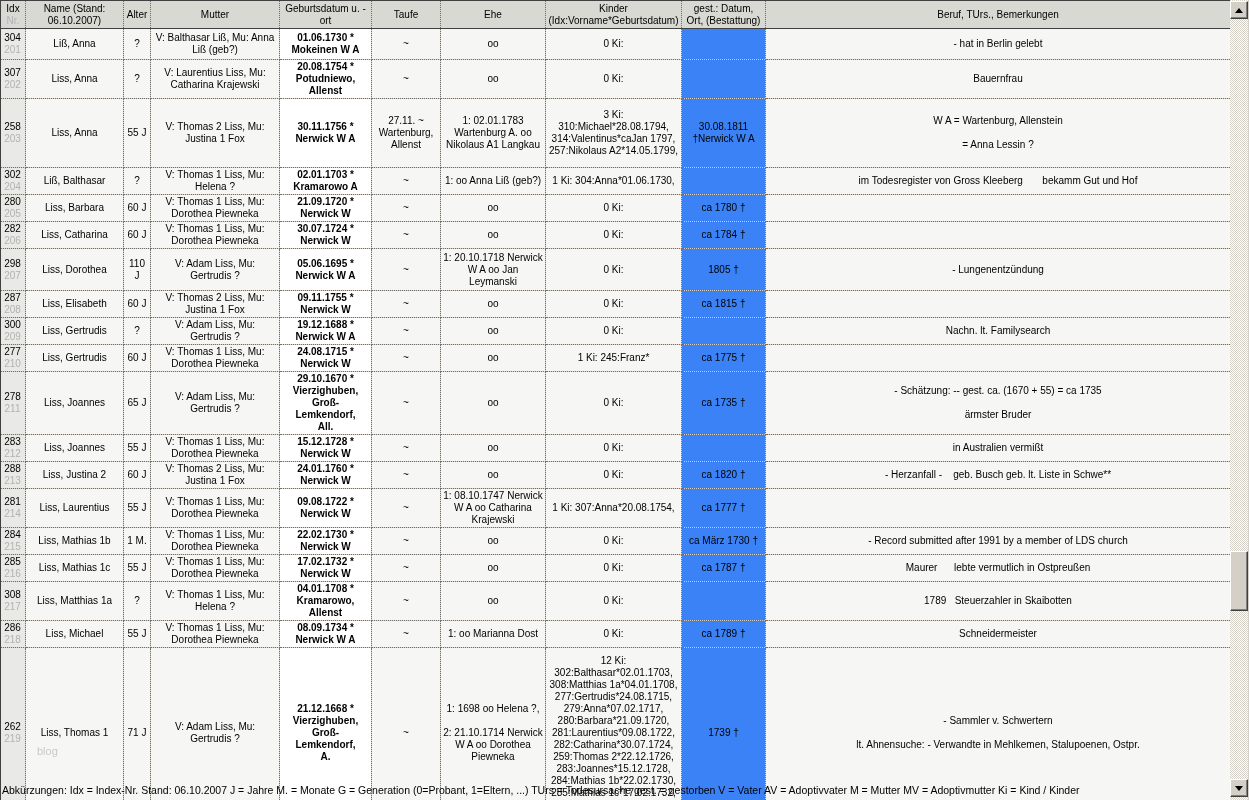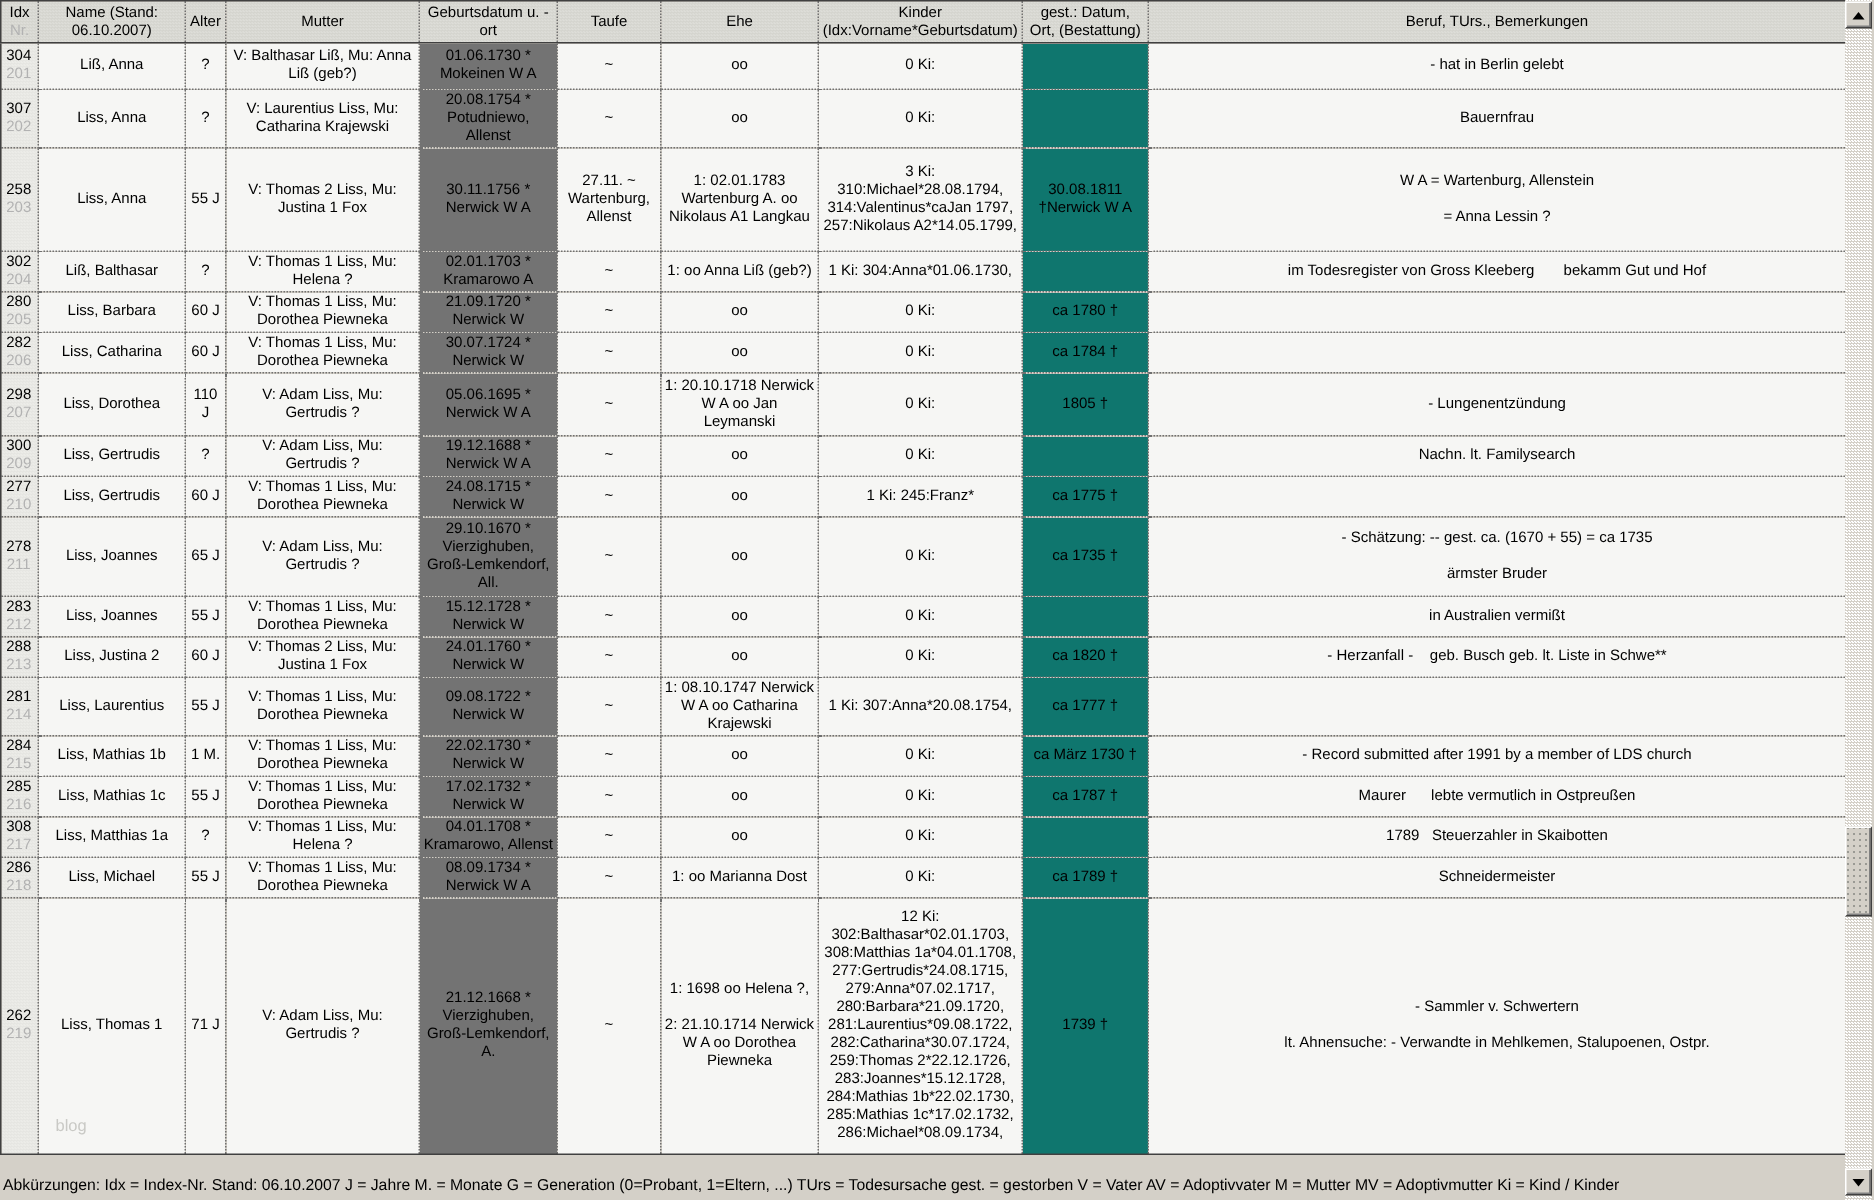"01.06.1730 *" td.c-geburt { background: #737373 -> #ffffff; font-weight: none -> bold }
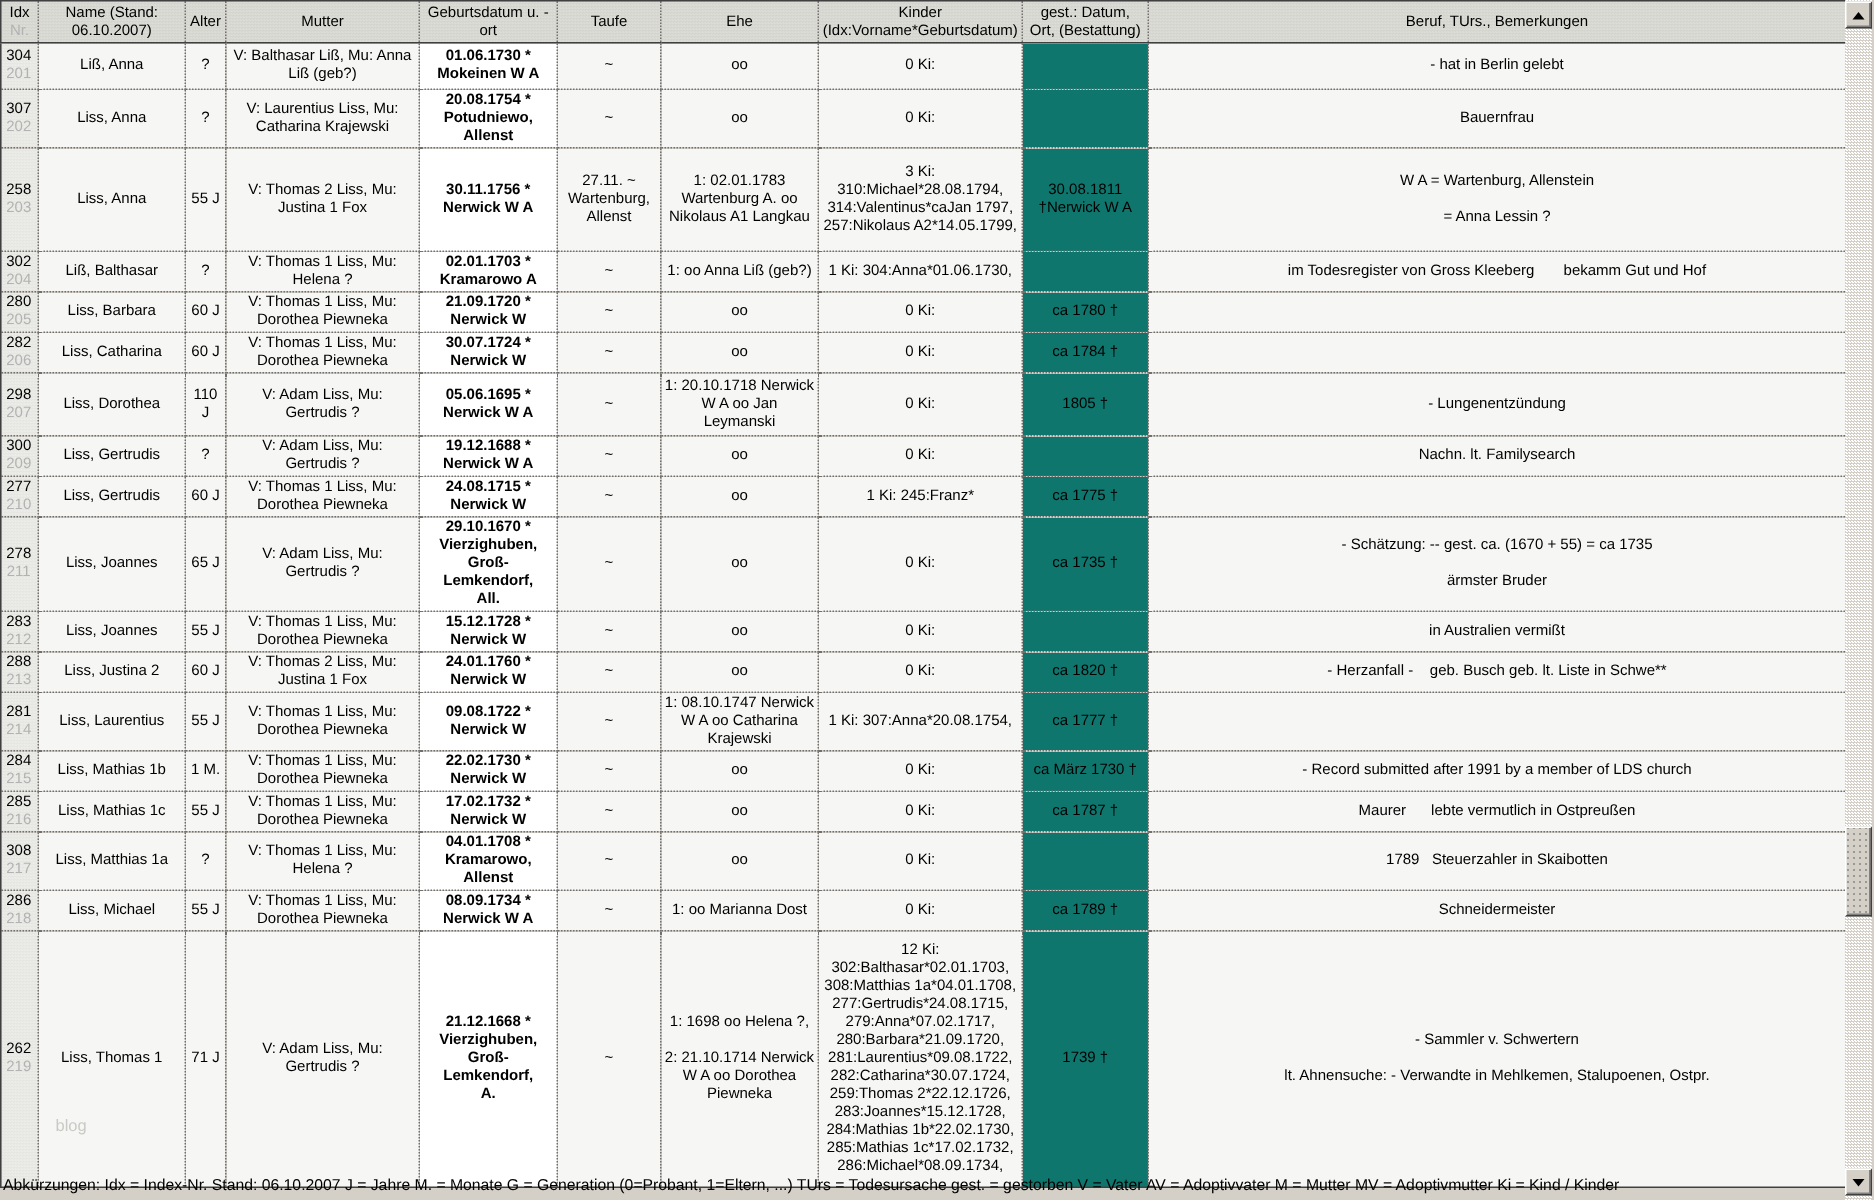"30.08.1811" td.c-gest { background: #0f766e -> #3b82f6 }
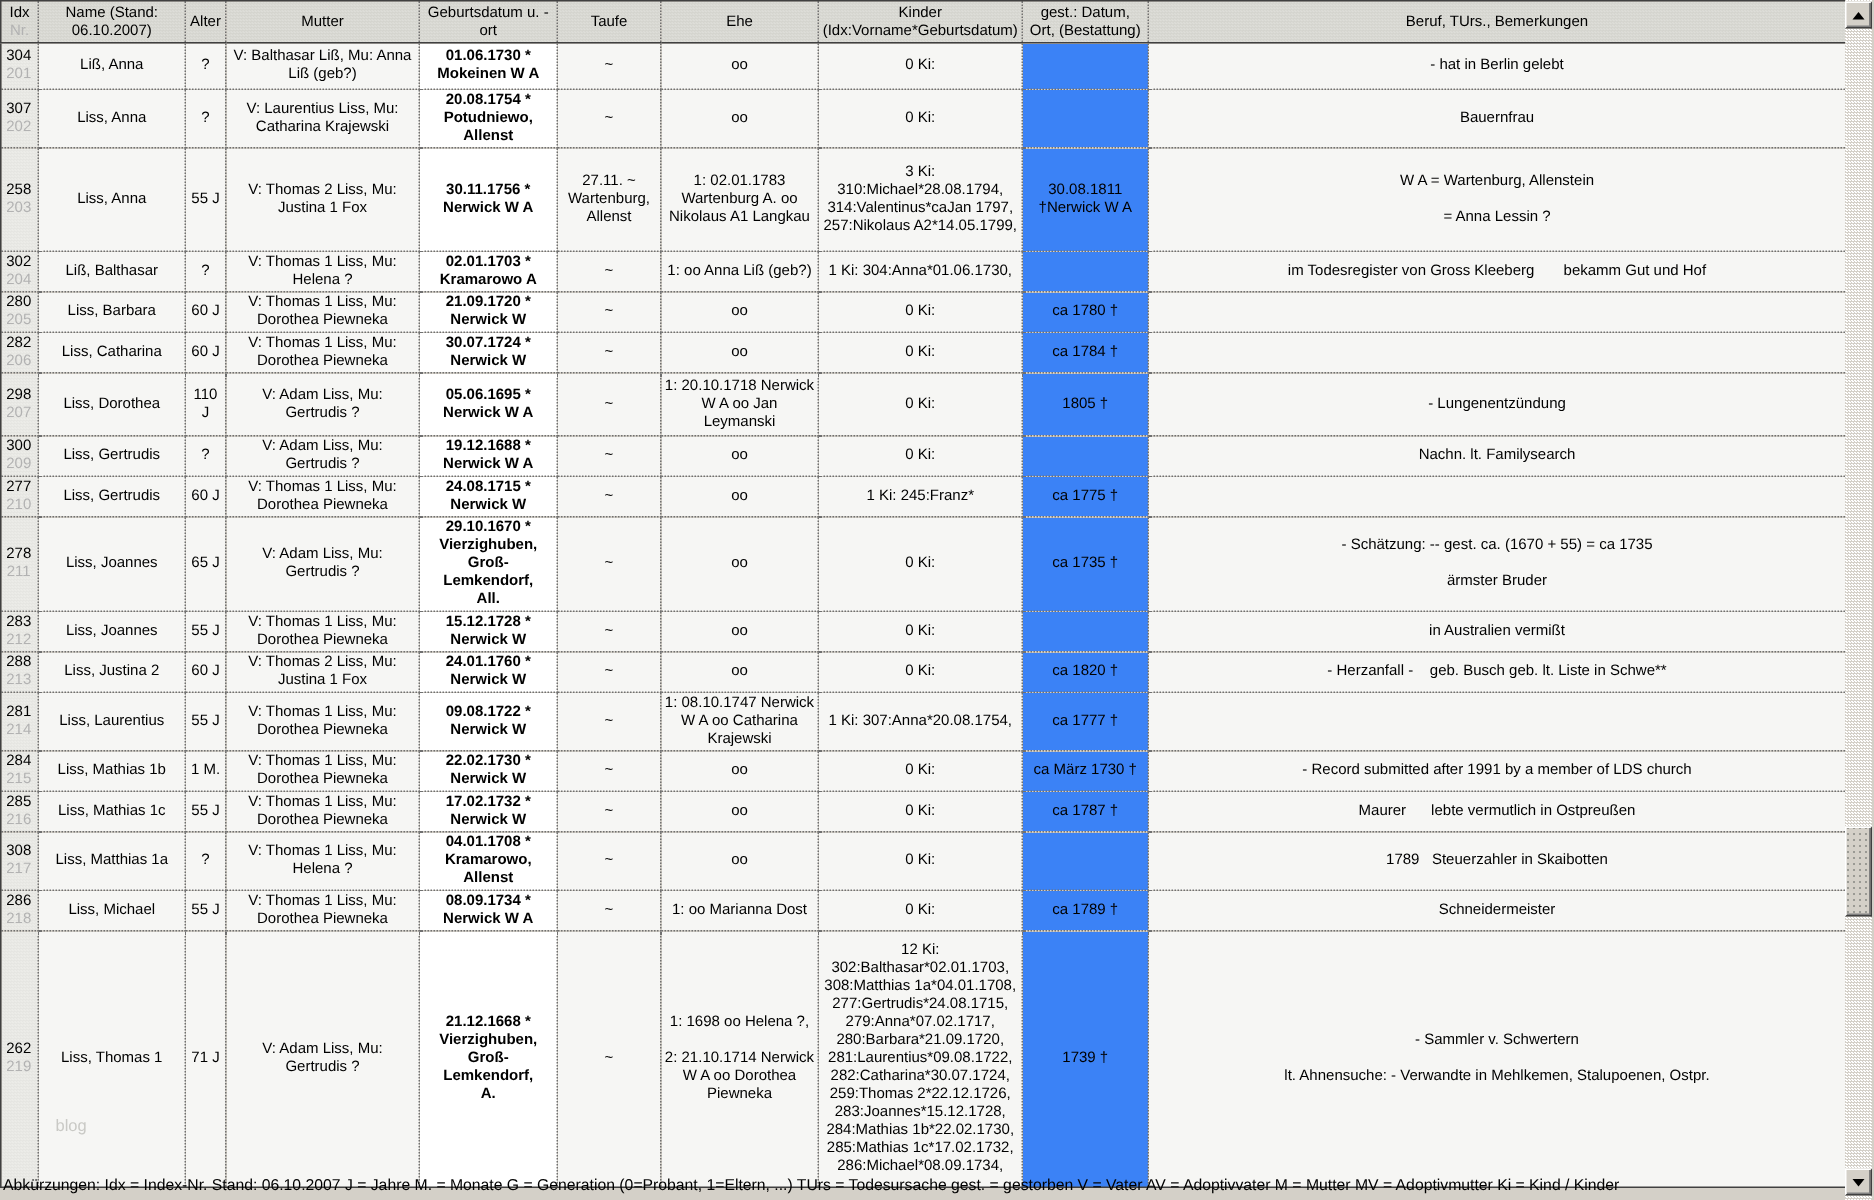"287" tr { html: none -> <tr> <td><div>287</div><div>208</div></td> <td>Liss, Elisabeth</td> <td>60 J</td> <td>V: Thomas 2 Liss, Mu: Justina 1 Fox</td> <td>09.11.1755 * Nerwick W</td> <td>~</td> <td>oo</td> <td>0 Ki:</td> <td>ca 1815 †</td> <td></td> </tr> }
